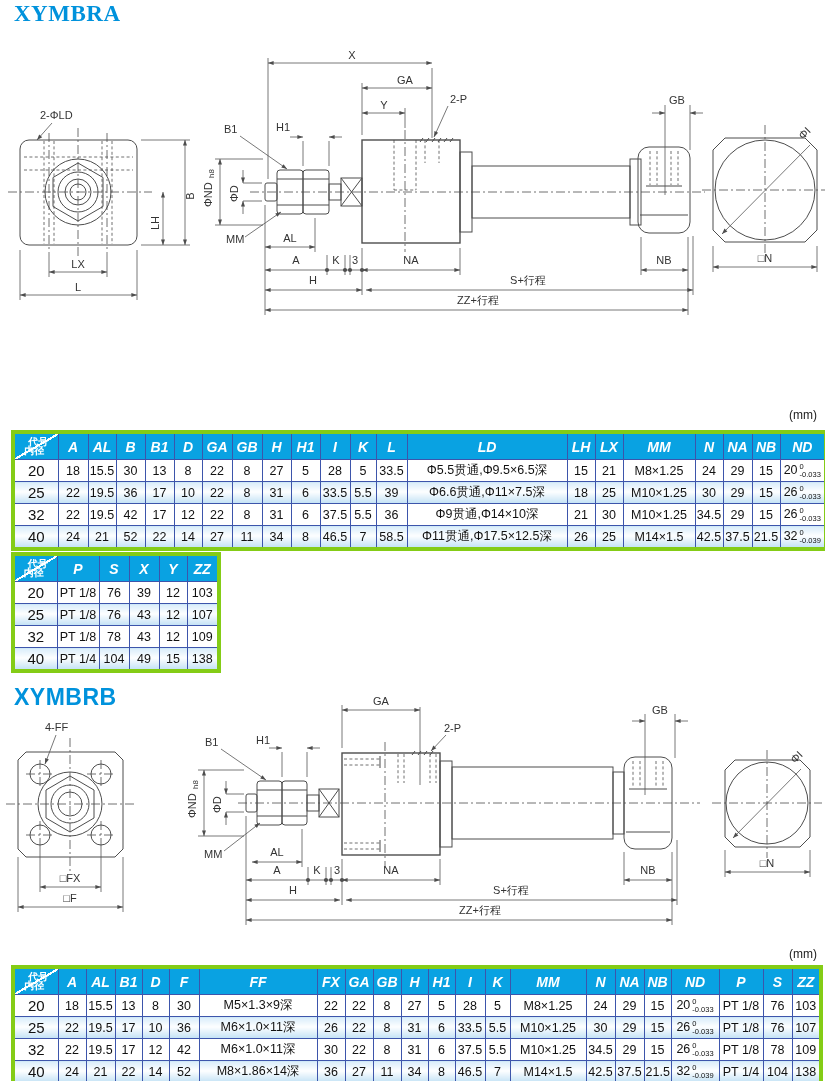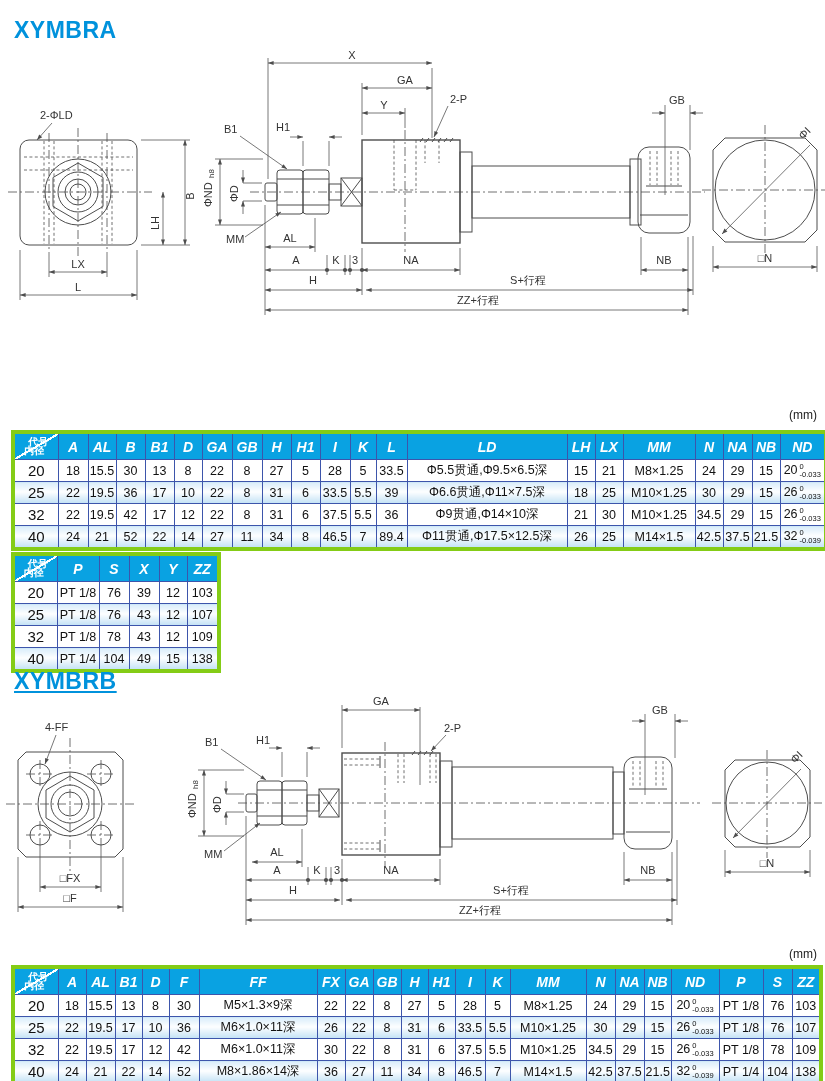"XYMBRA" div.sec-title { font-family: none -> Liberation Serif, serif; top: 17px -> 1px }
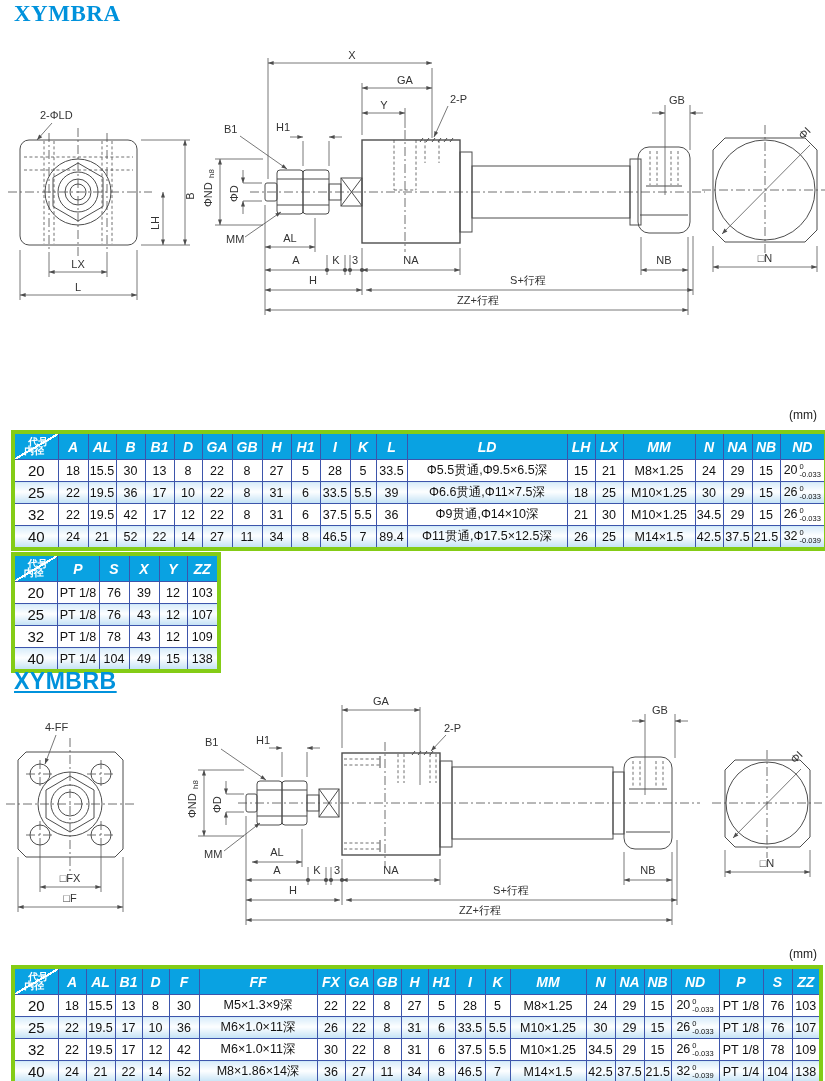"89.4" td { text: 89.4 -> 58.5 }
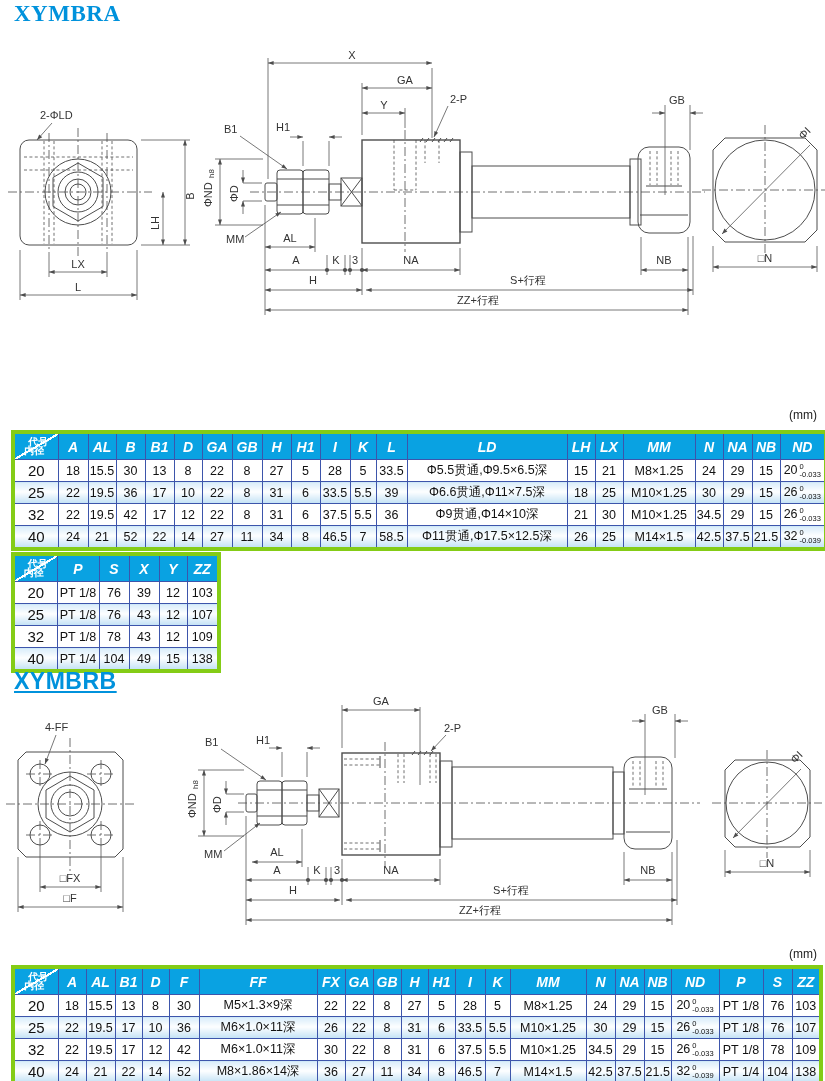"XYMBRB" div.sec-title { text-decoration: underline -> none; top: 668px -> 684px }
